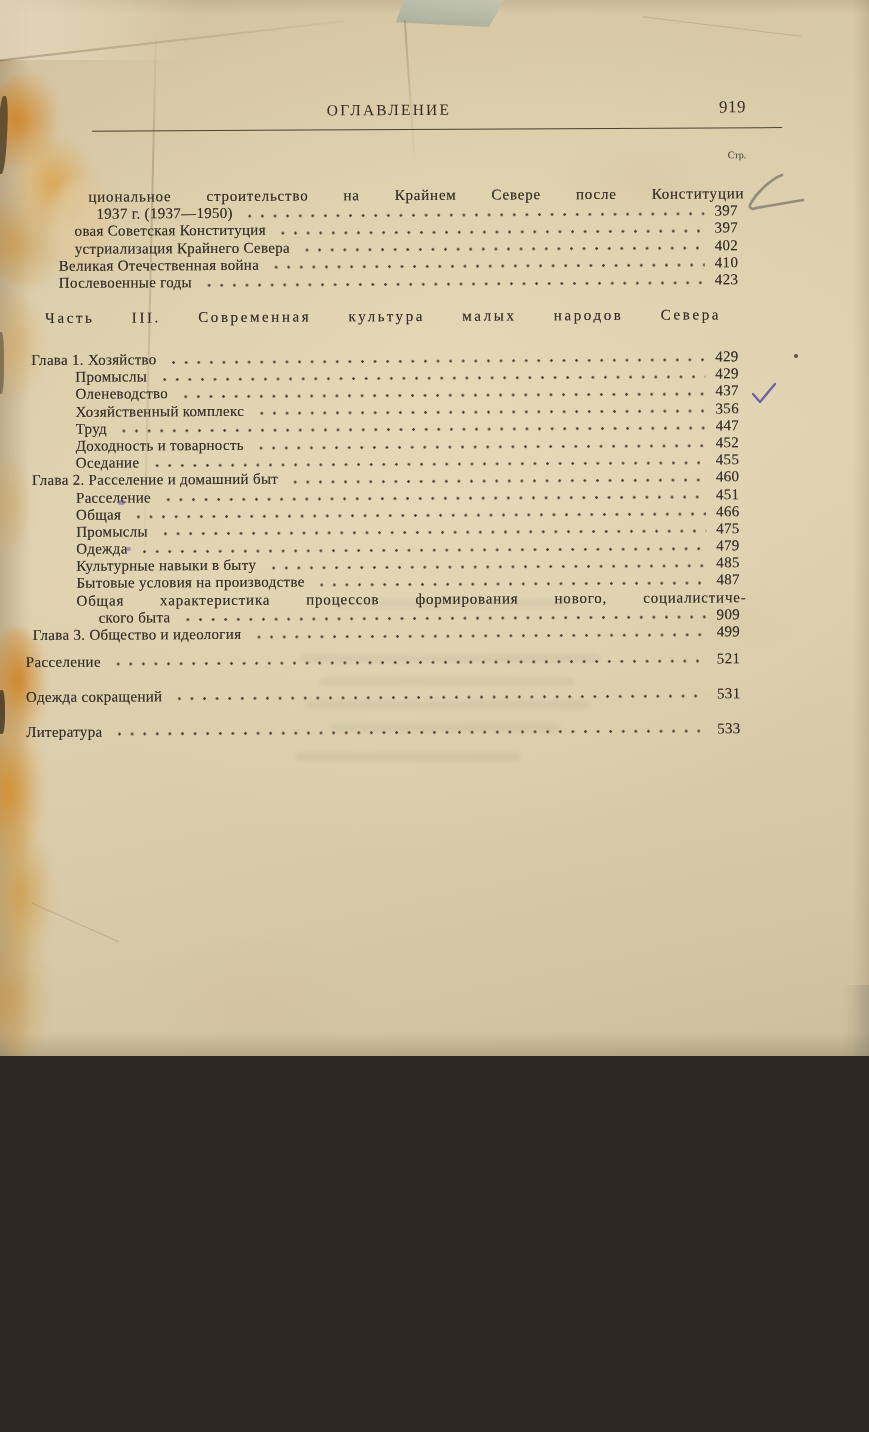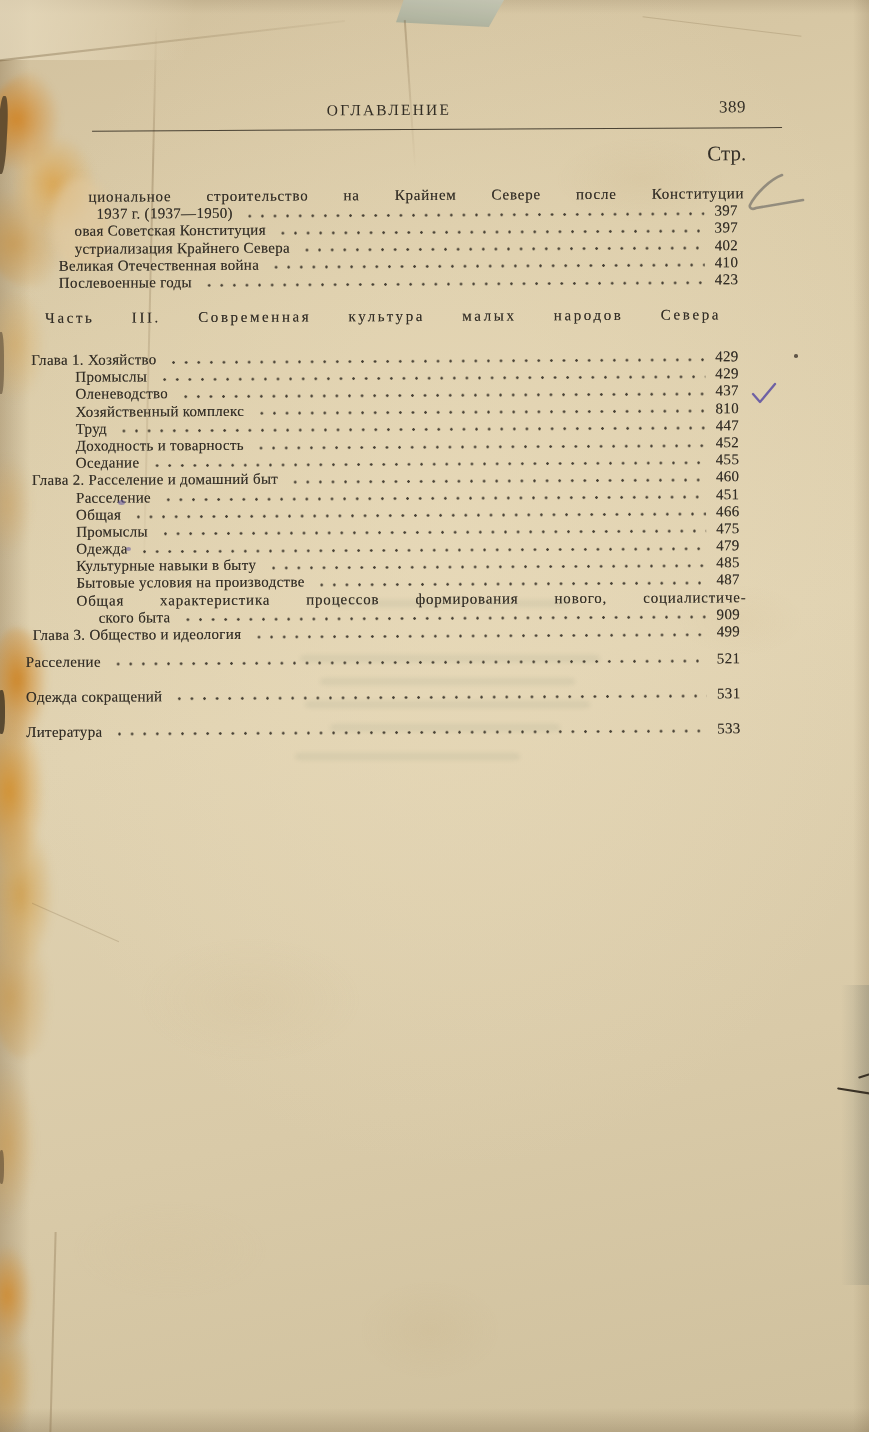"ОГЛАВЛЕНИЕ" #stage { height: 1432px -> 1056px }
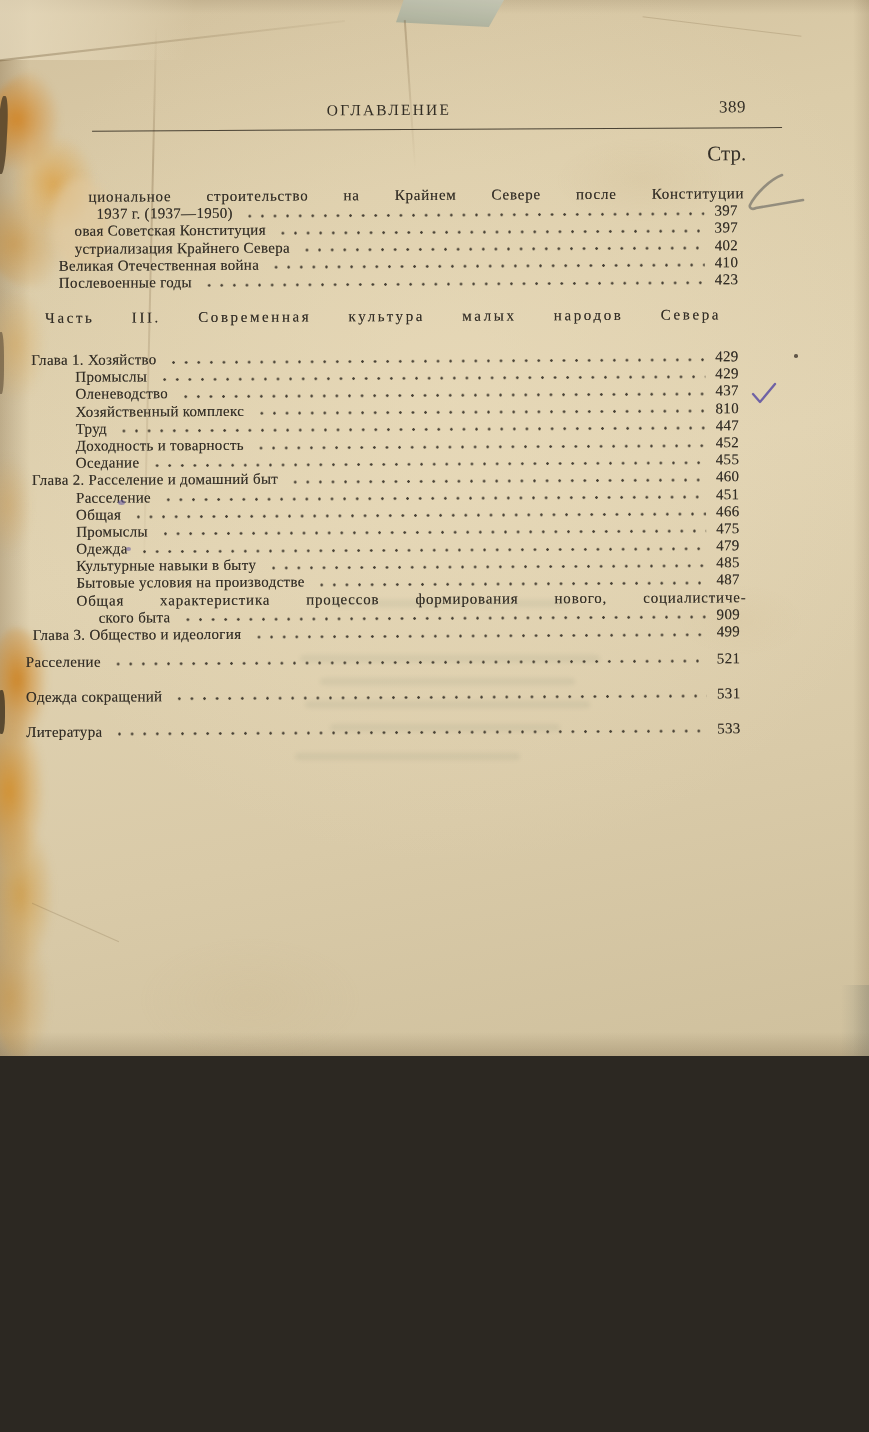"389" div { text: 389 -> 919 }
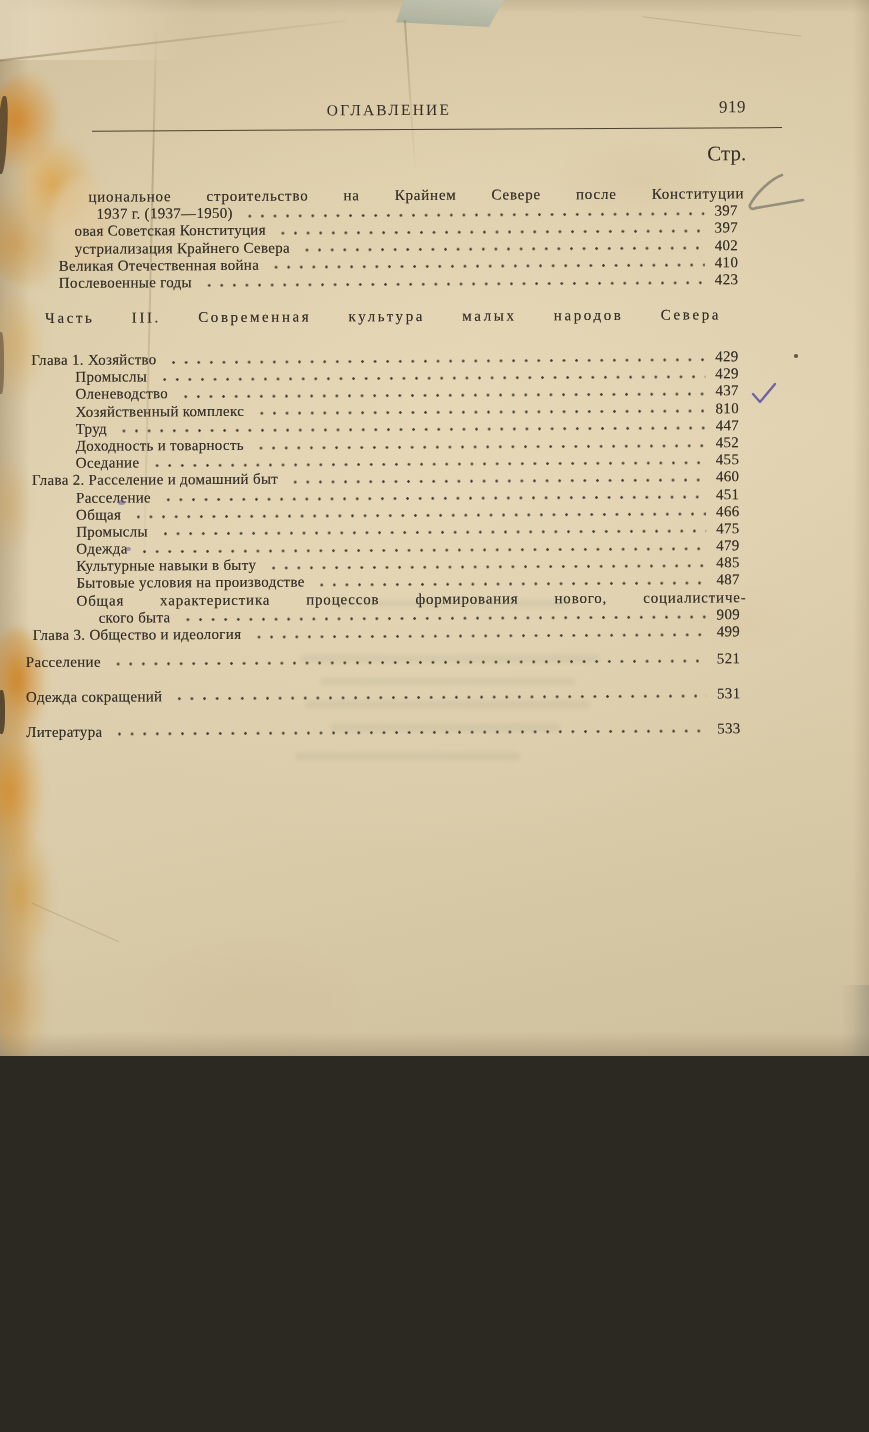"Стр." #col-label { font-size: 21px -> 10px; top: 143px -> 151px }
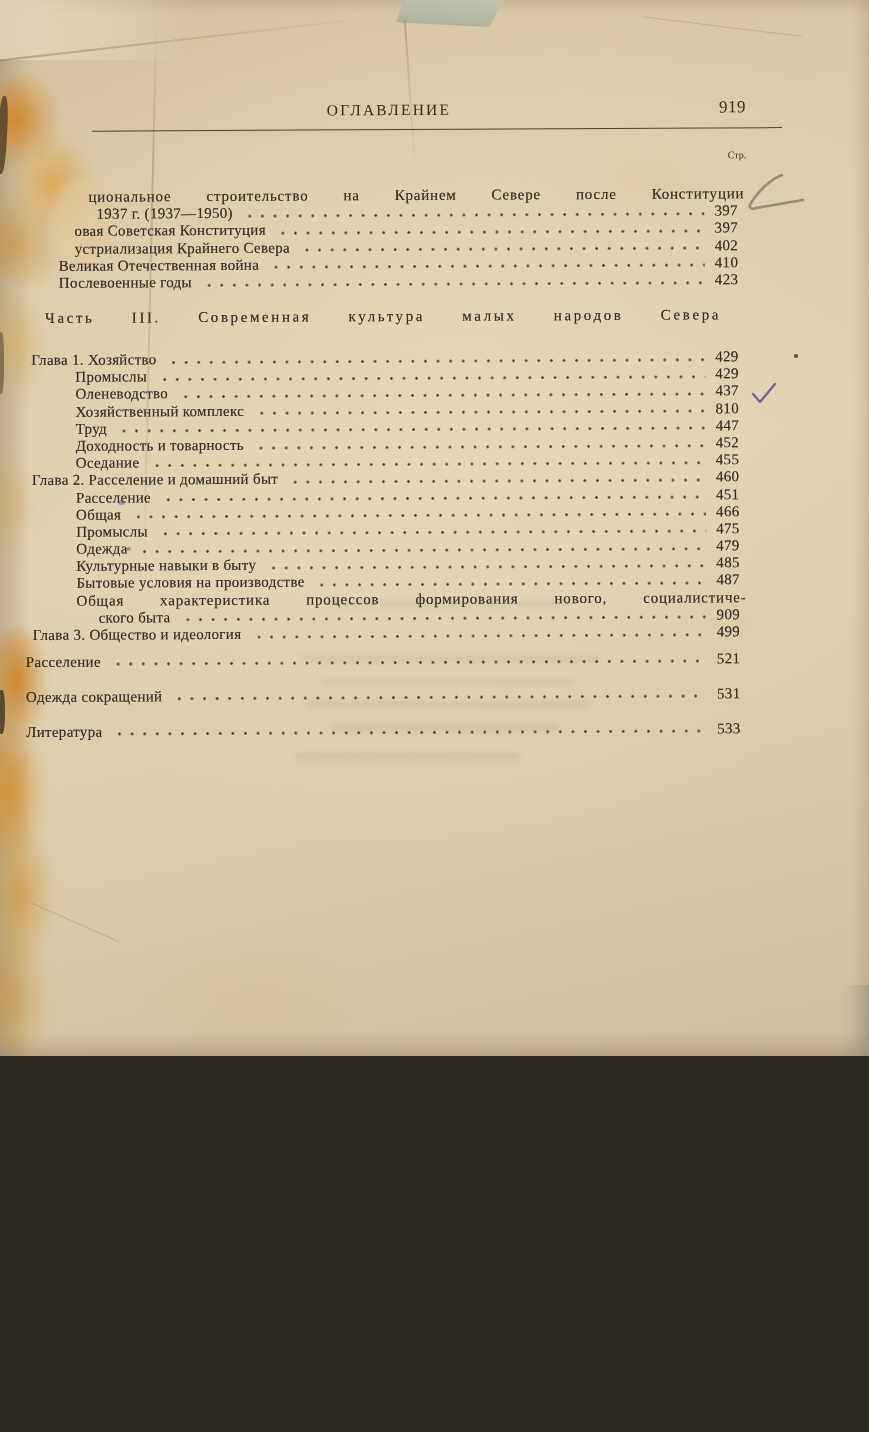"810" span.pagenum { text: 810 -> 356 }
